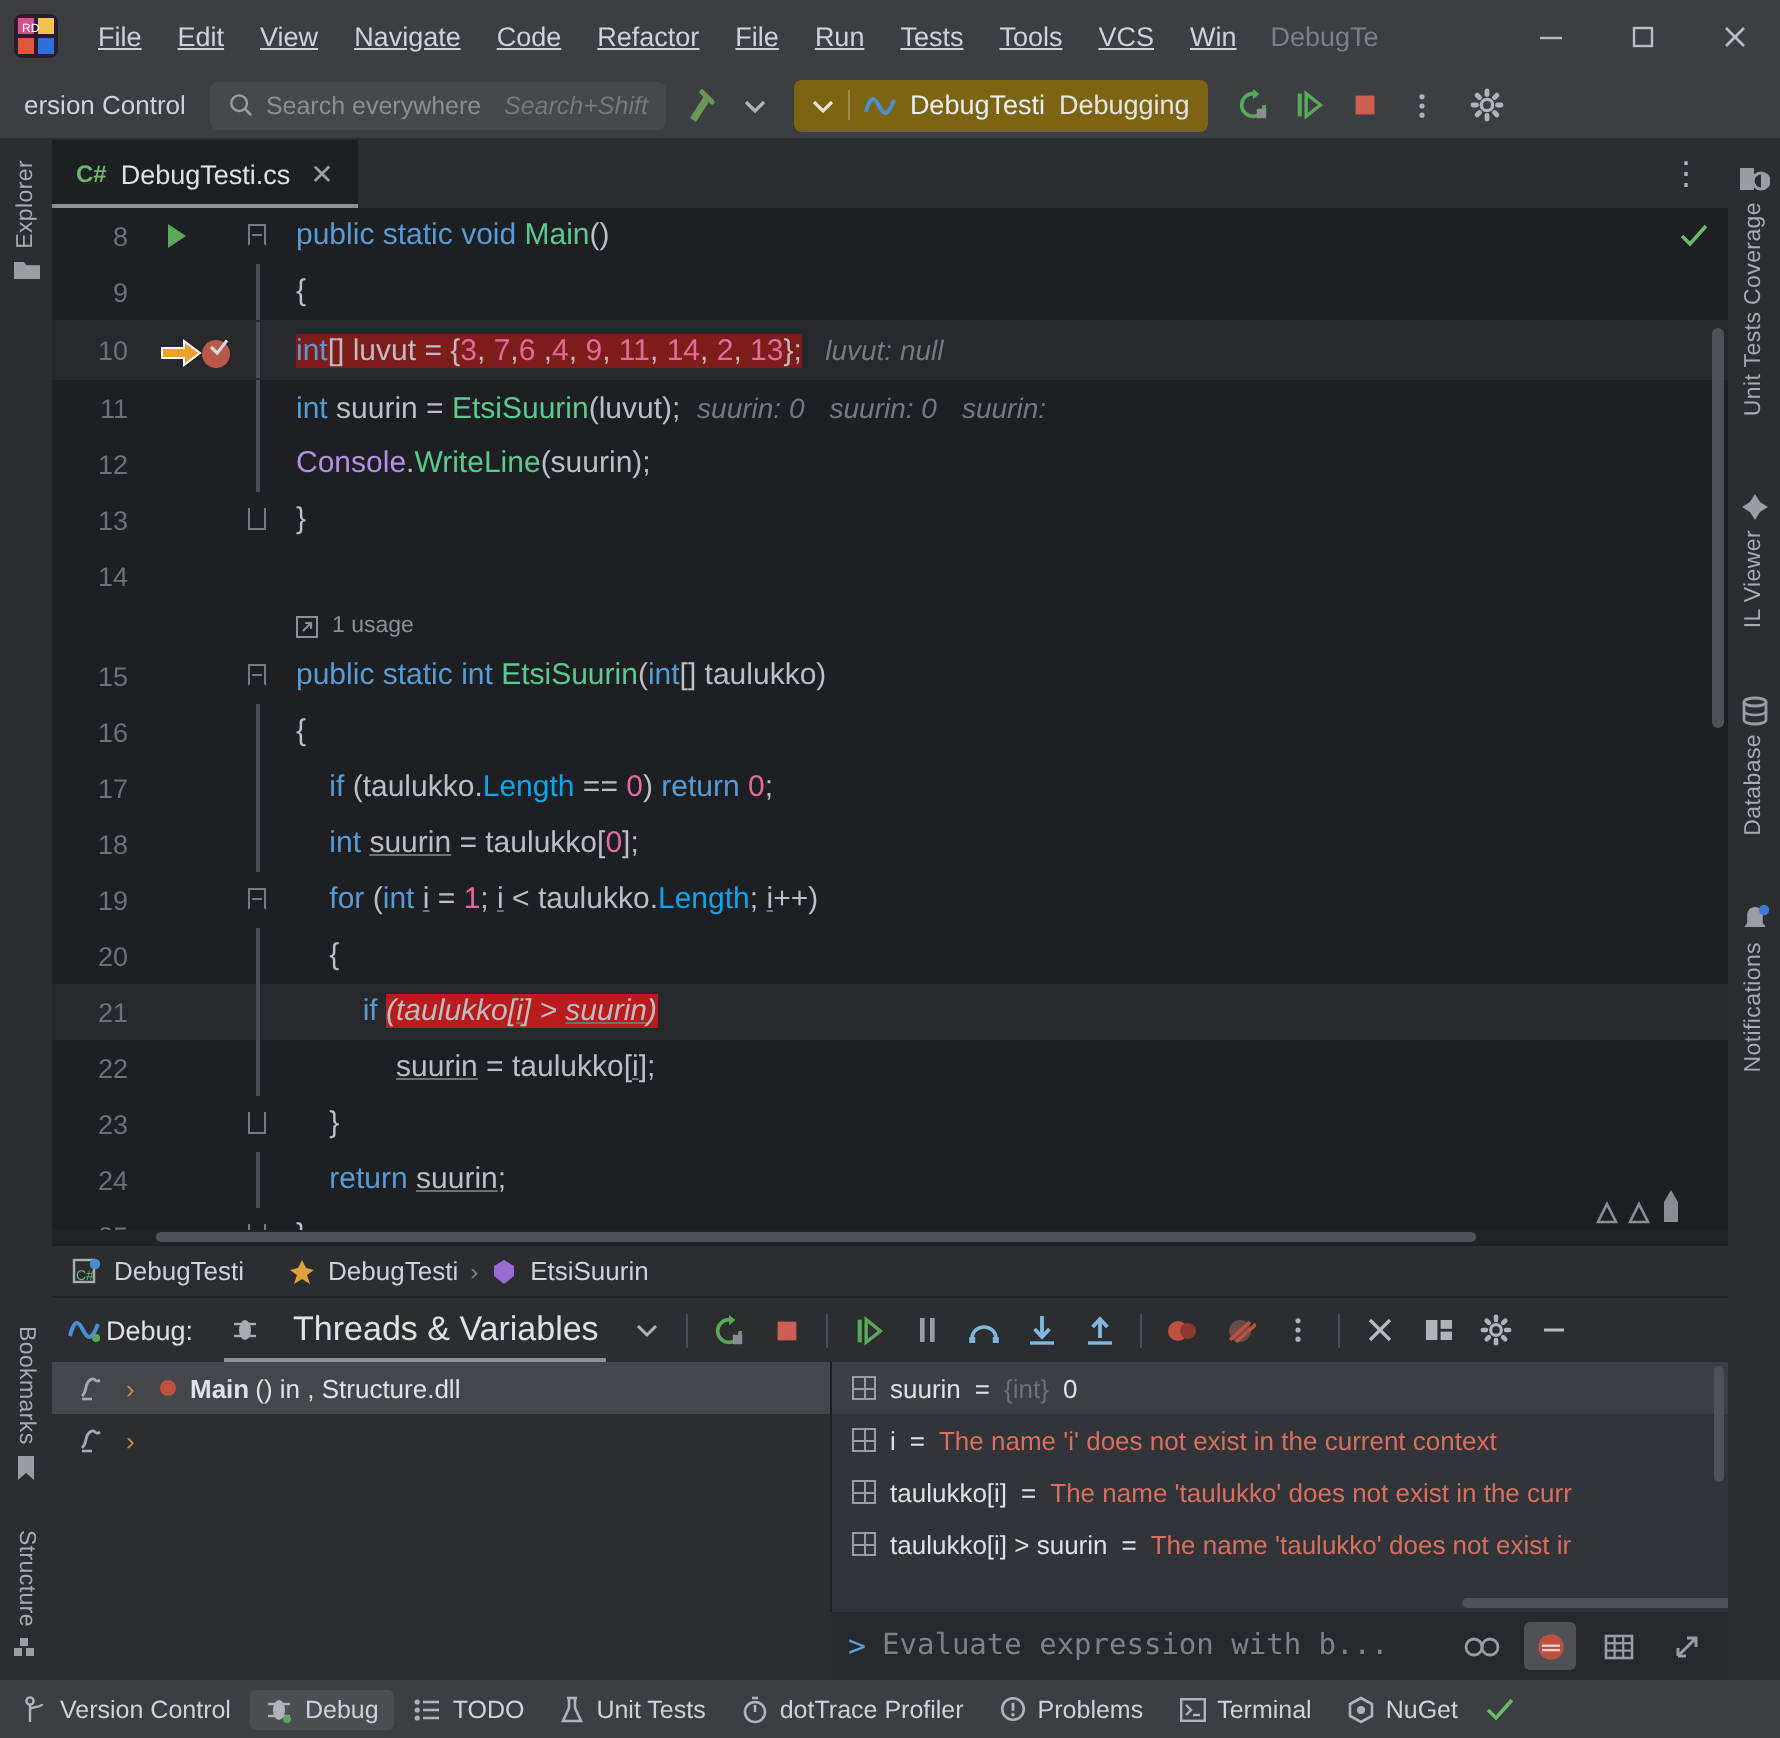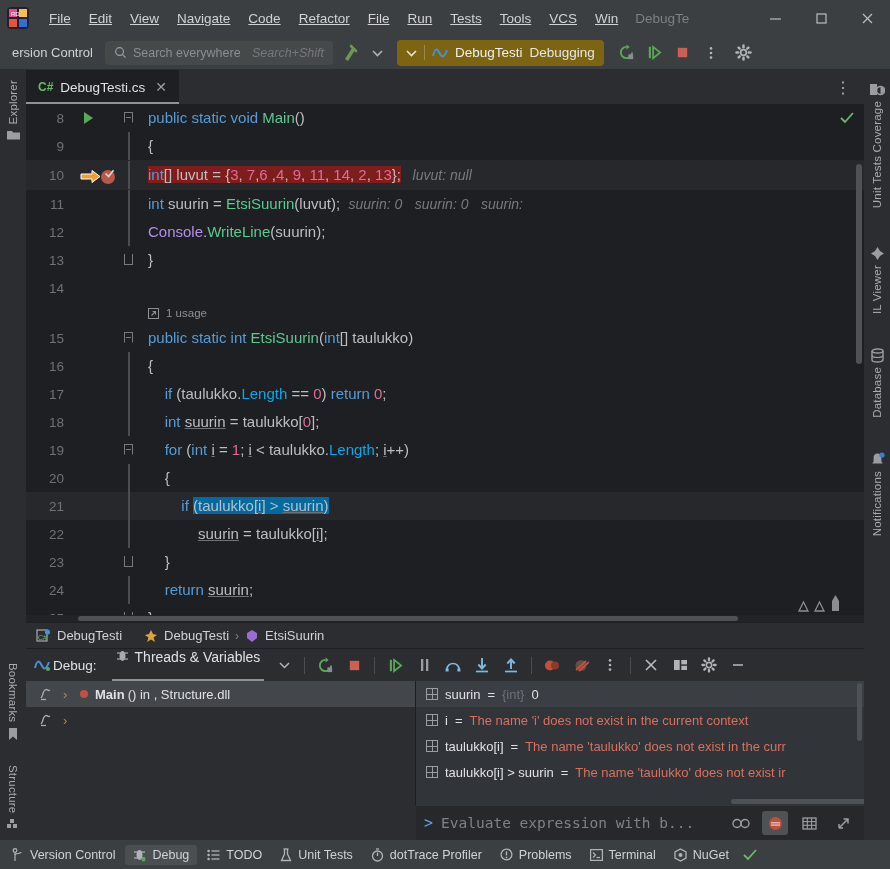"(taulukko[i] > suurin)" .sel-hl { background: #0369a1 -> #b91c1c; font-style: none -> italic }
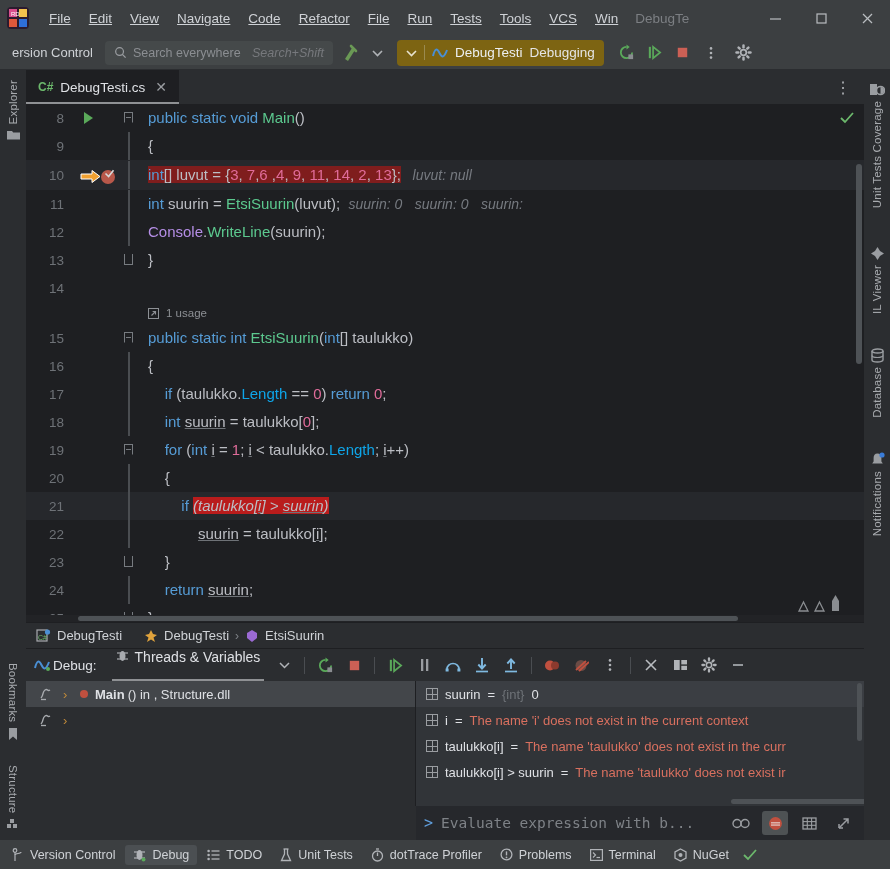"Threads & Variables" #dbg-tab { align-items: flex-start -> center; font-size: 14px -> 17px; gap: 6px -> 18px }
